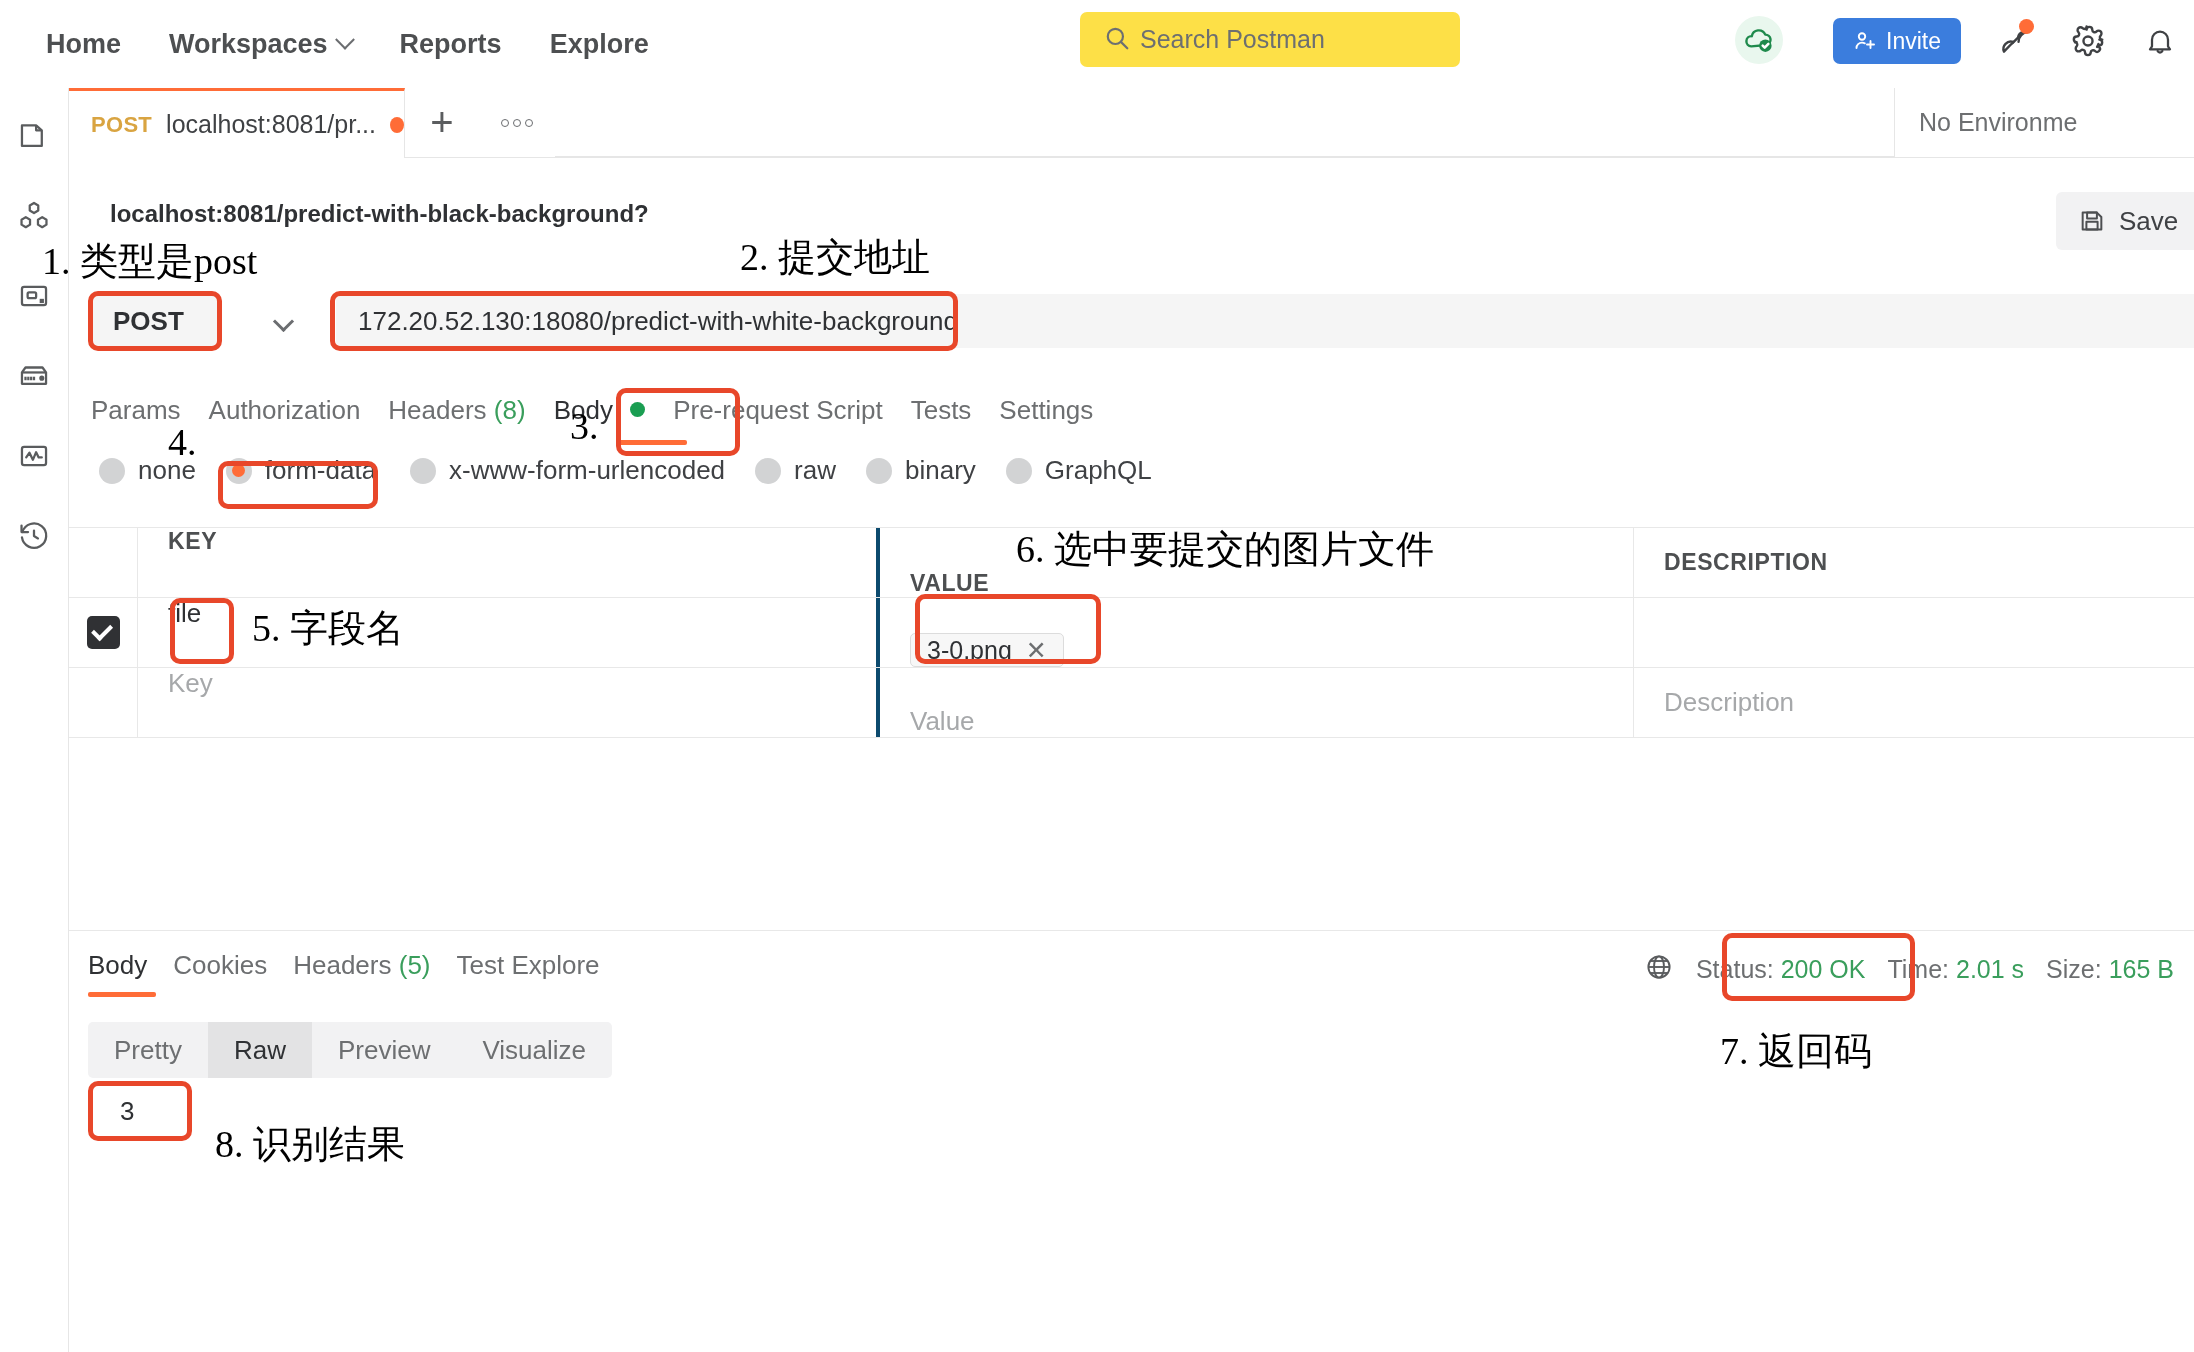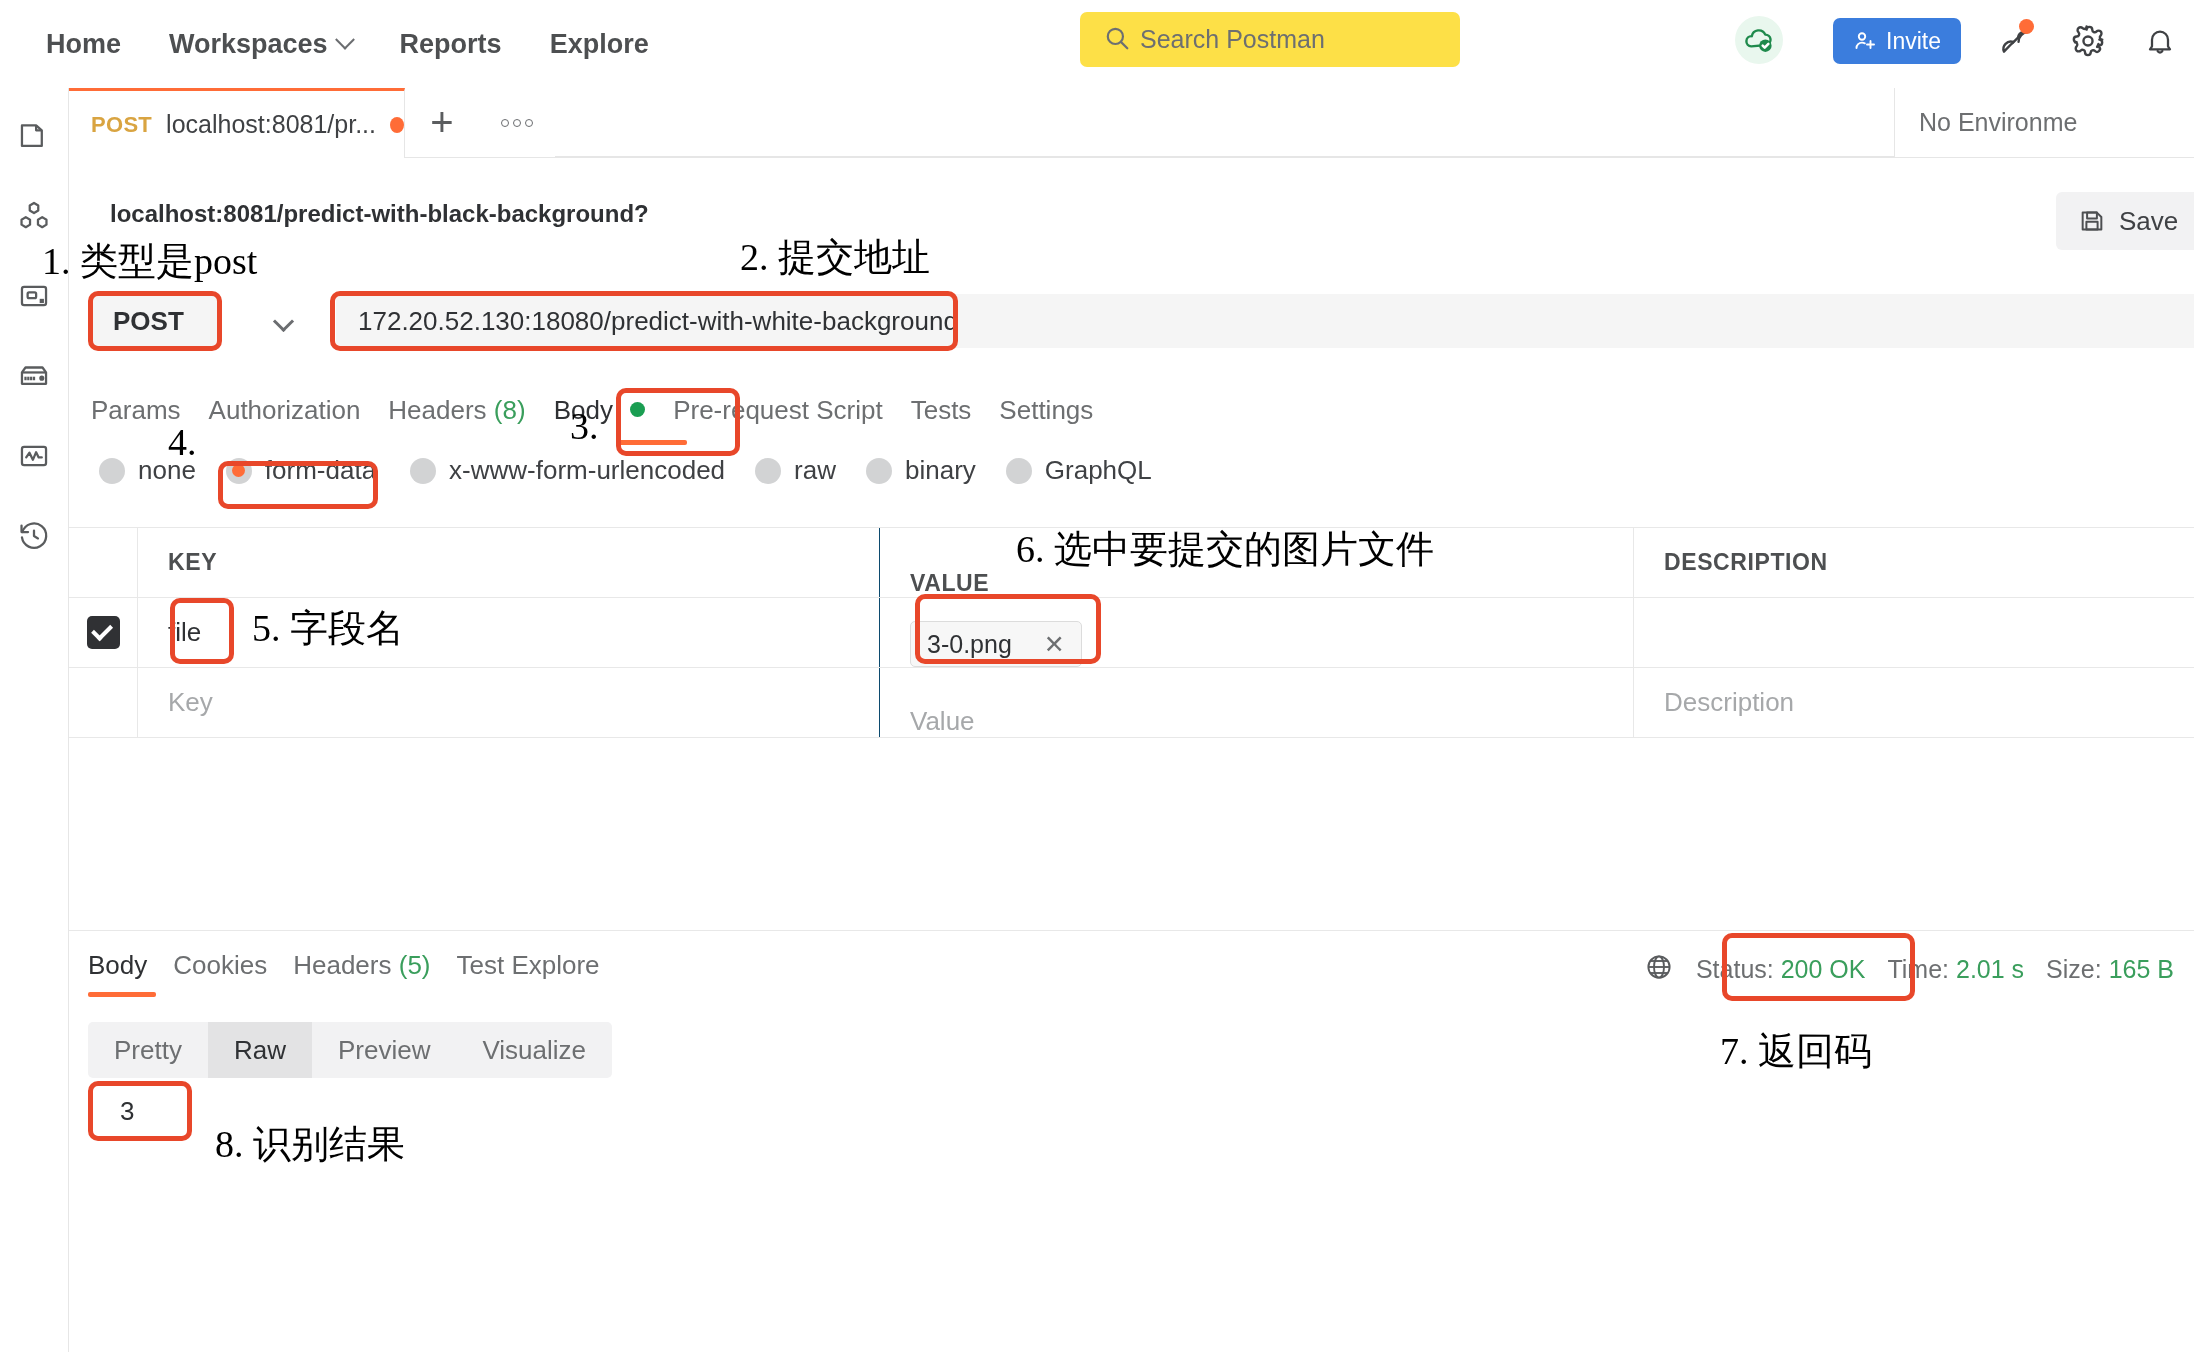"KEY" .cell-key { align-items: center -> flex-start; border-right: 1px solid #0c4a6e -> 4px solid #0c4a6e }
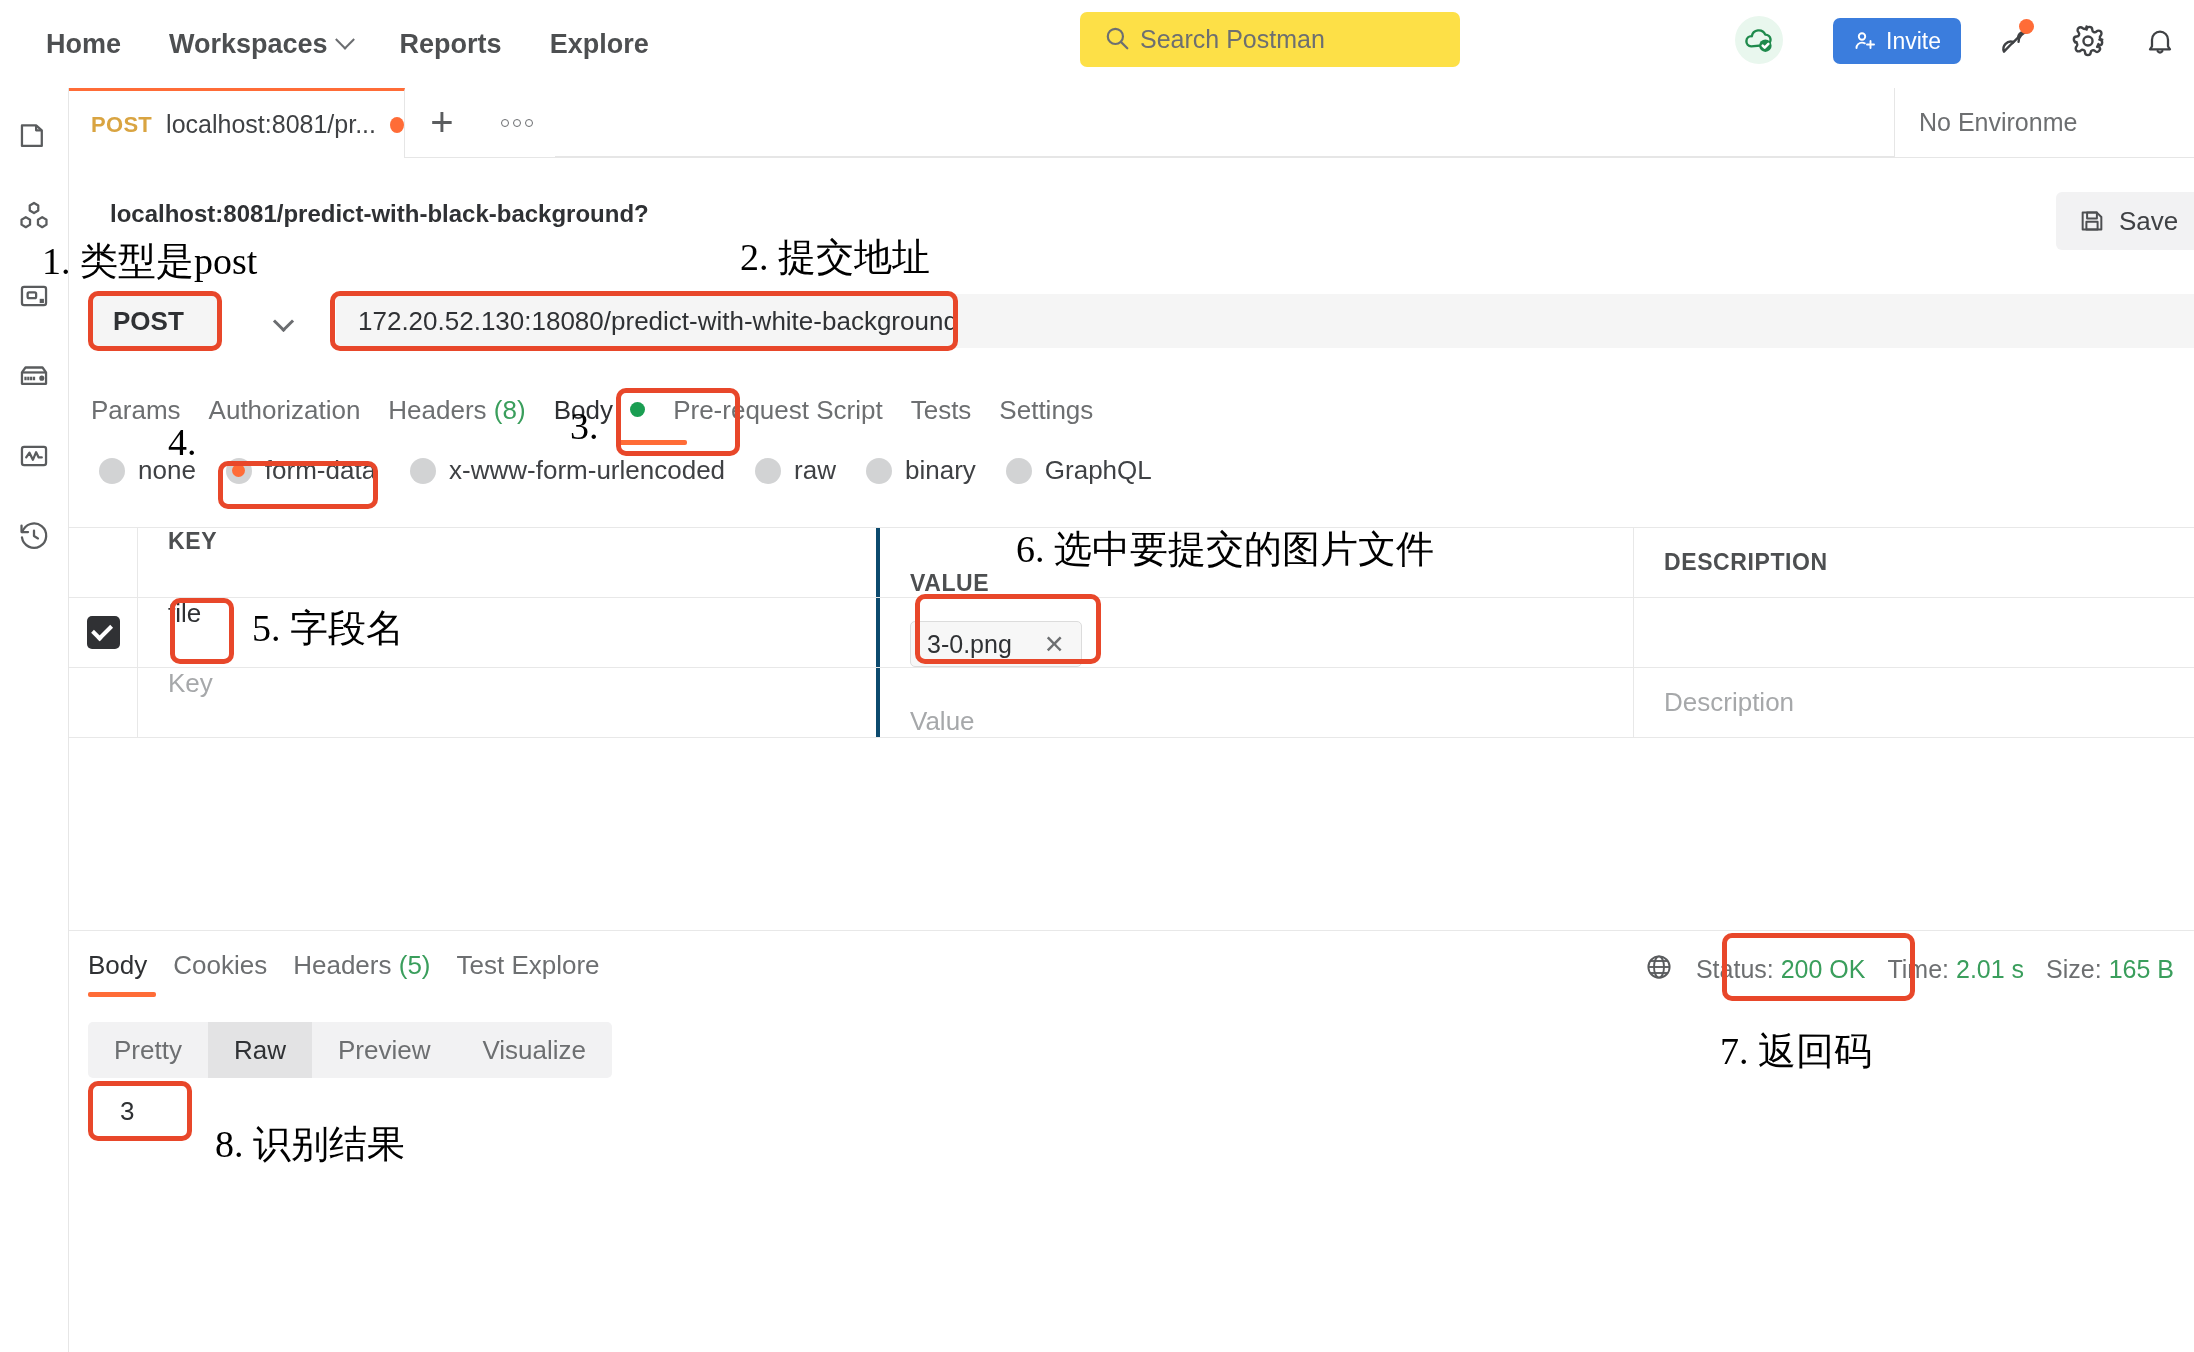"3-0.png" .file-chip { gap: 32px -> 14px; height: 46px -> 34px }
